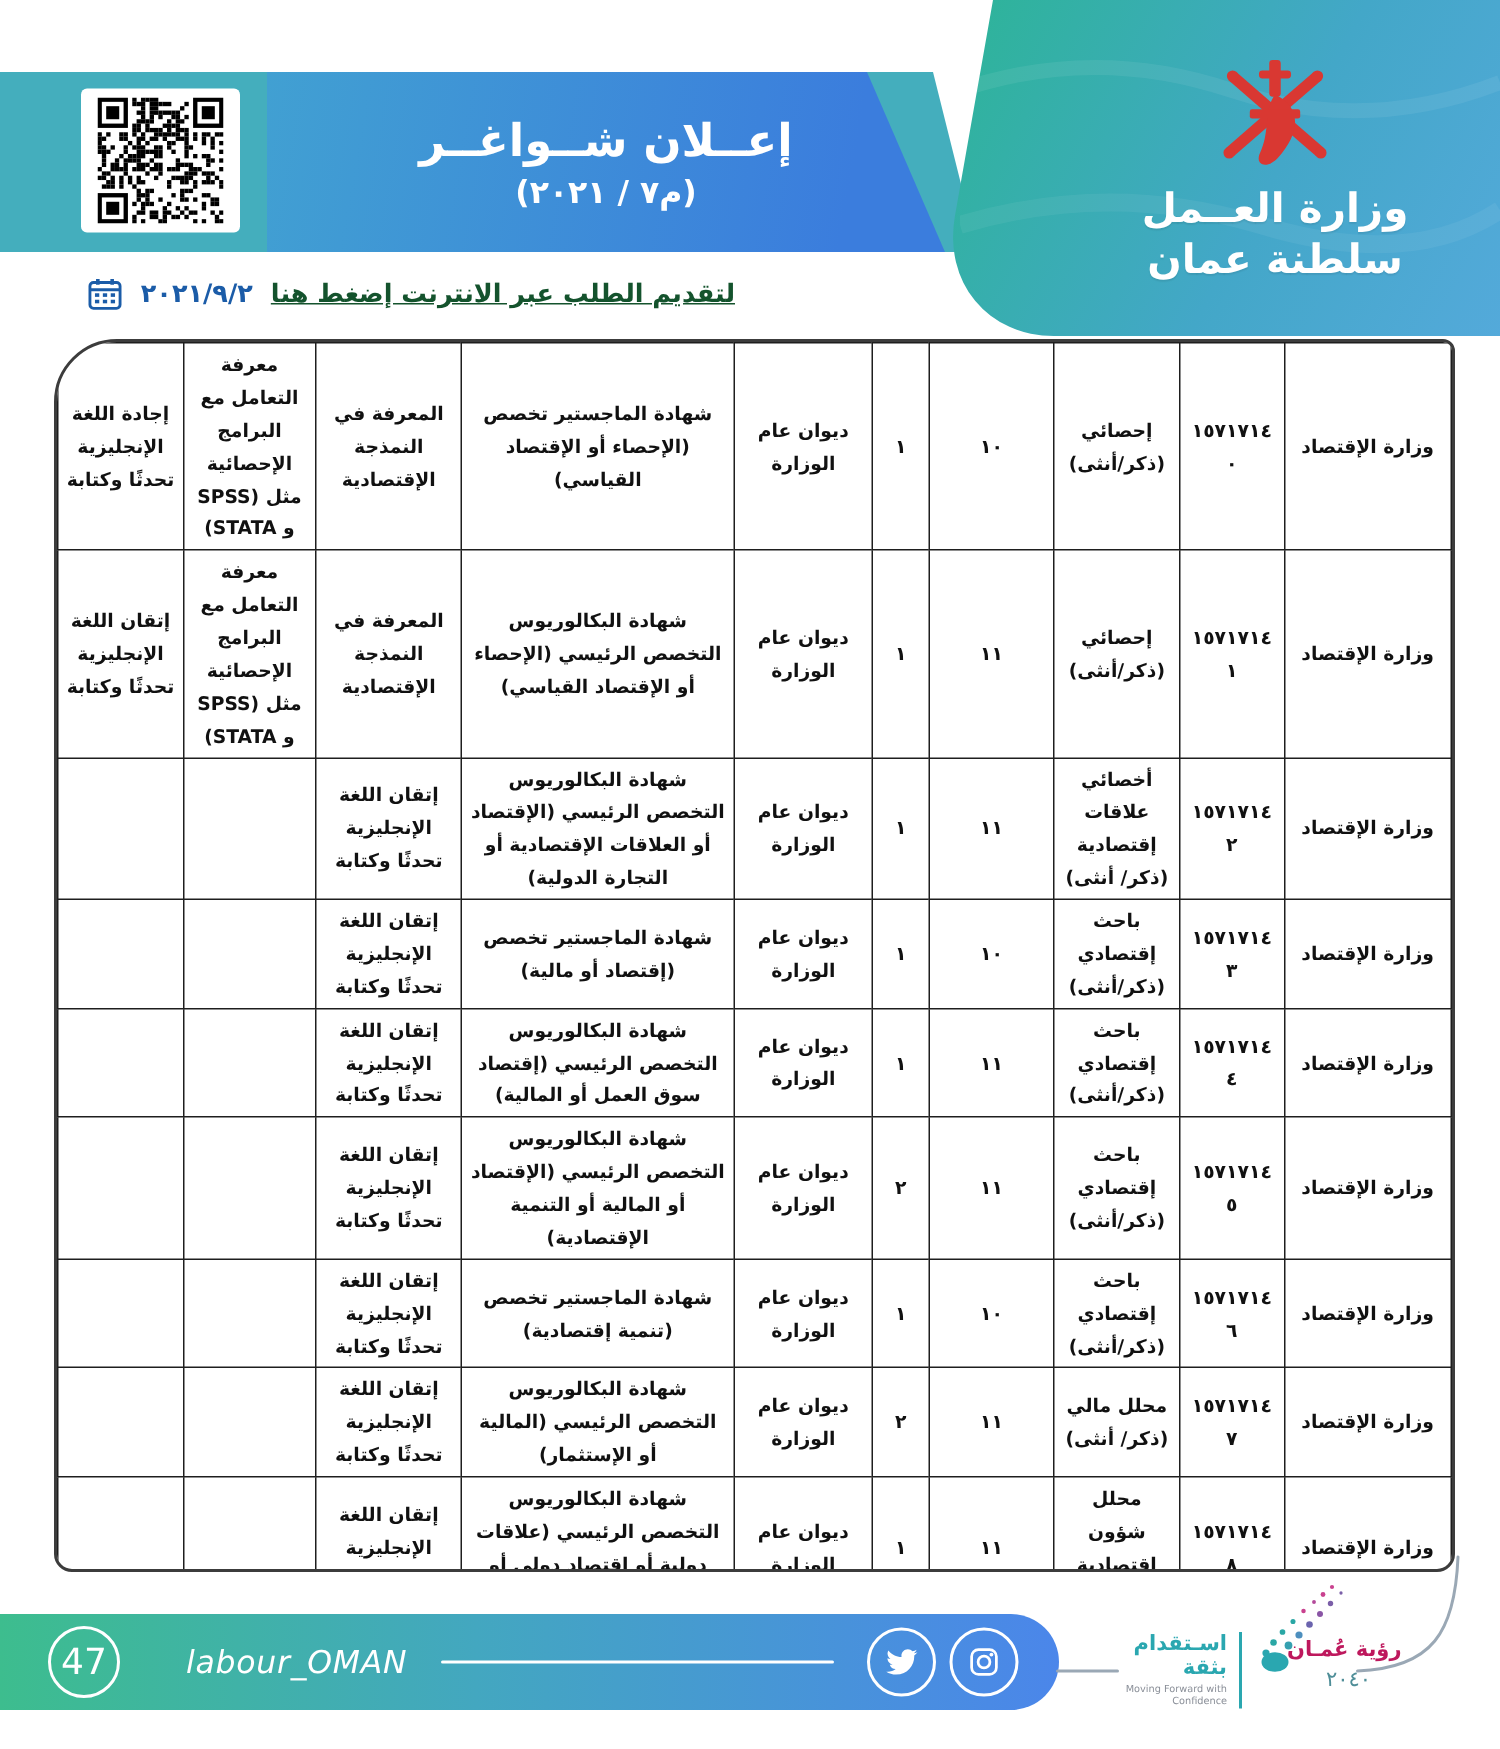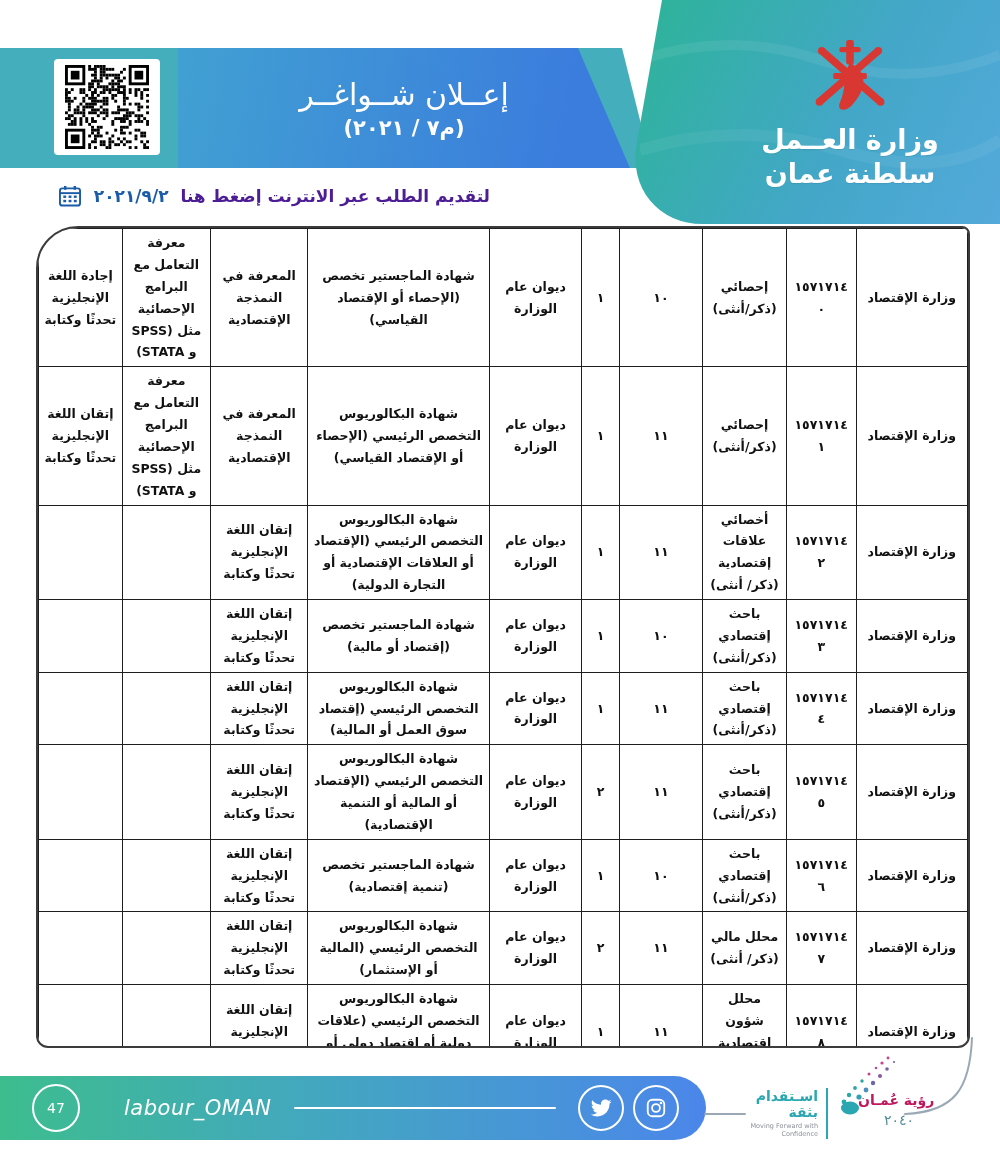"إعــلان شــواغــر" .title-banner .t1 { font-weight: 400 -> 700 }
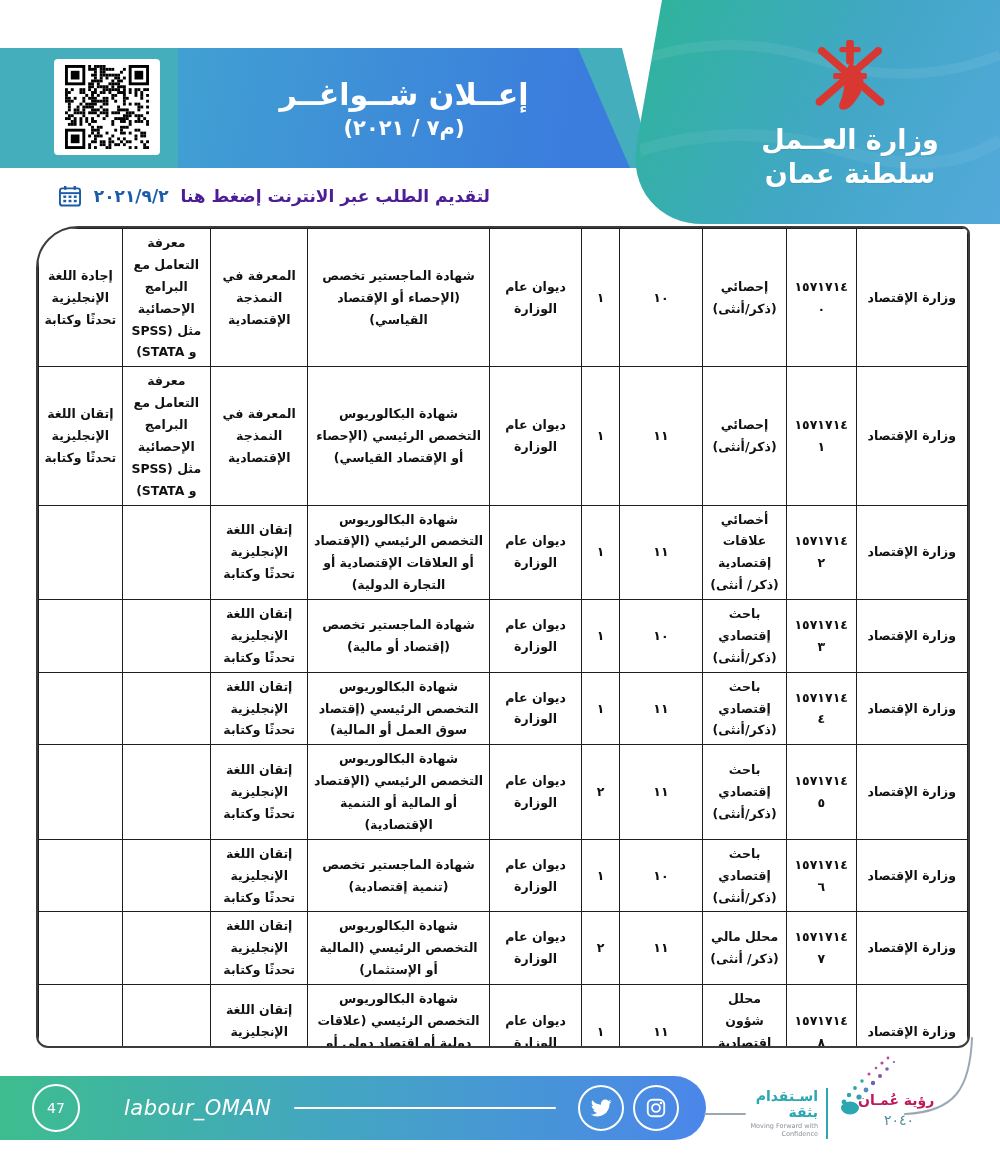"لتقديم الطلب عبر الانترنت إضغط" .apply-line a { color: #4c1d95 -> #14532d; text-decoration: none -> underline }
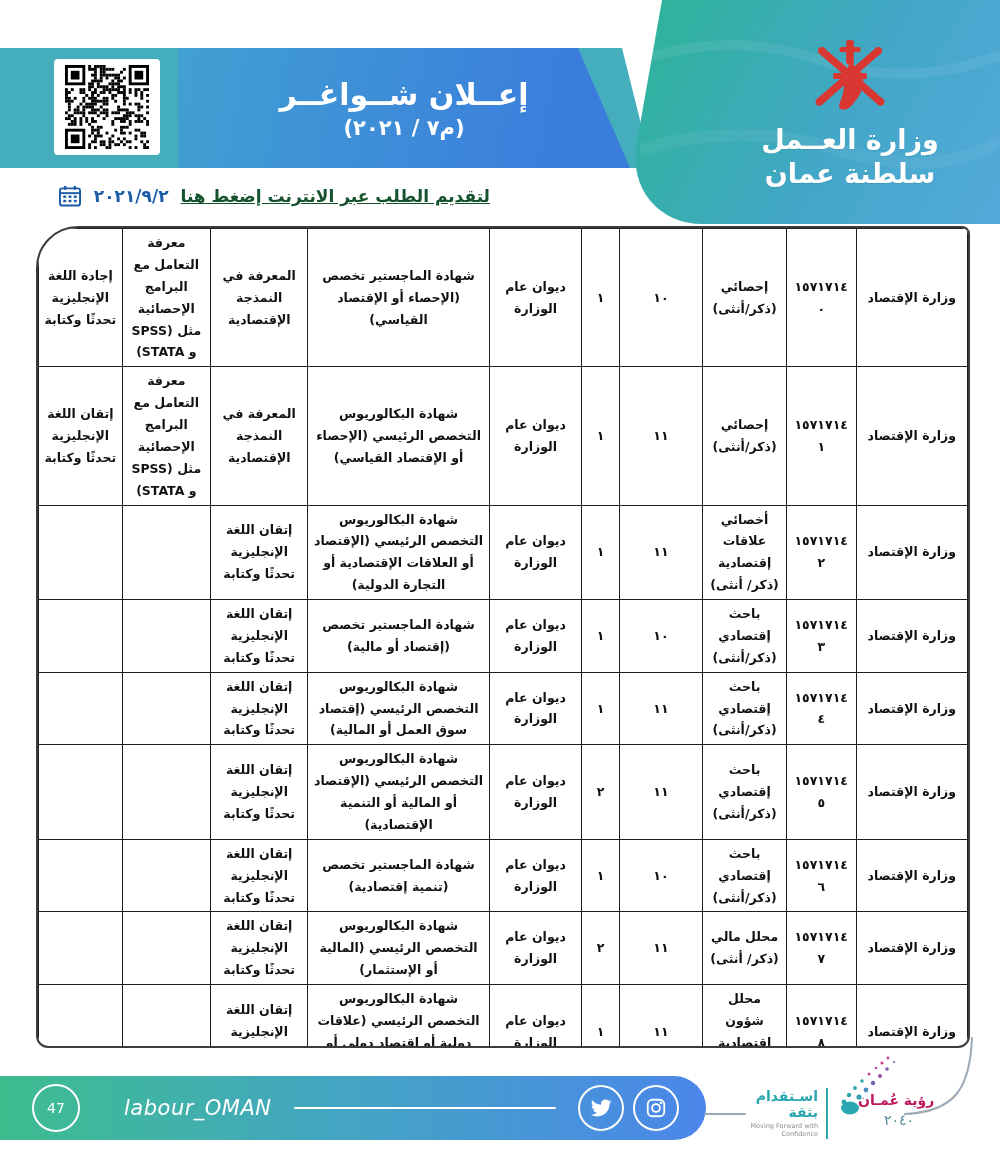"47" .page-circle { font-size: 14px -> 24px }
